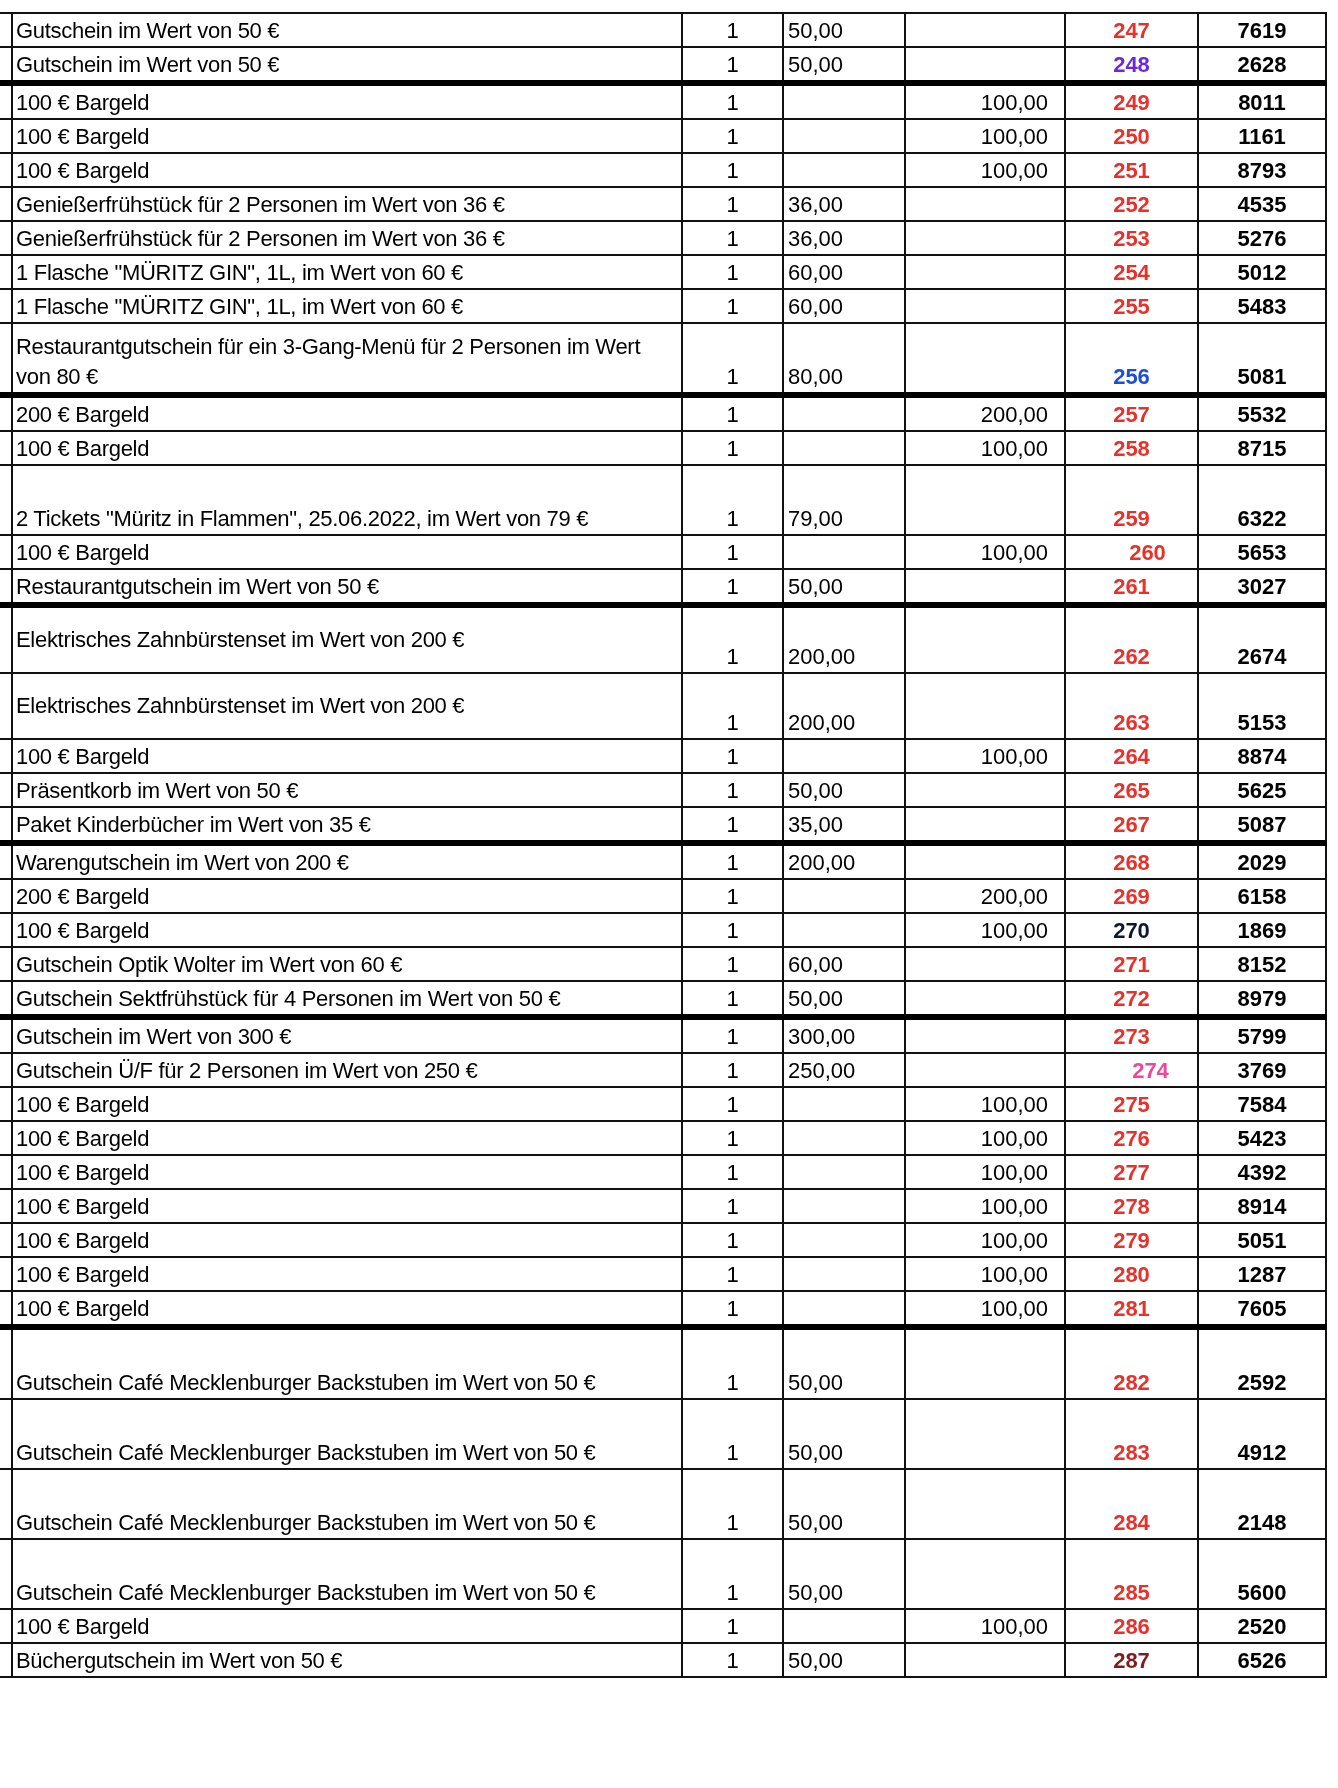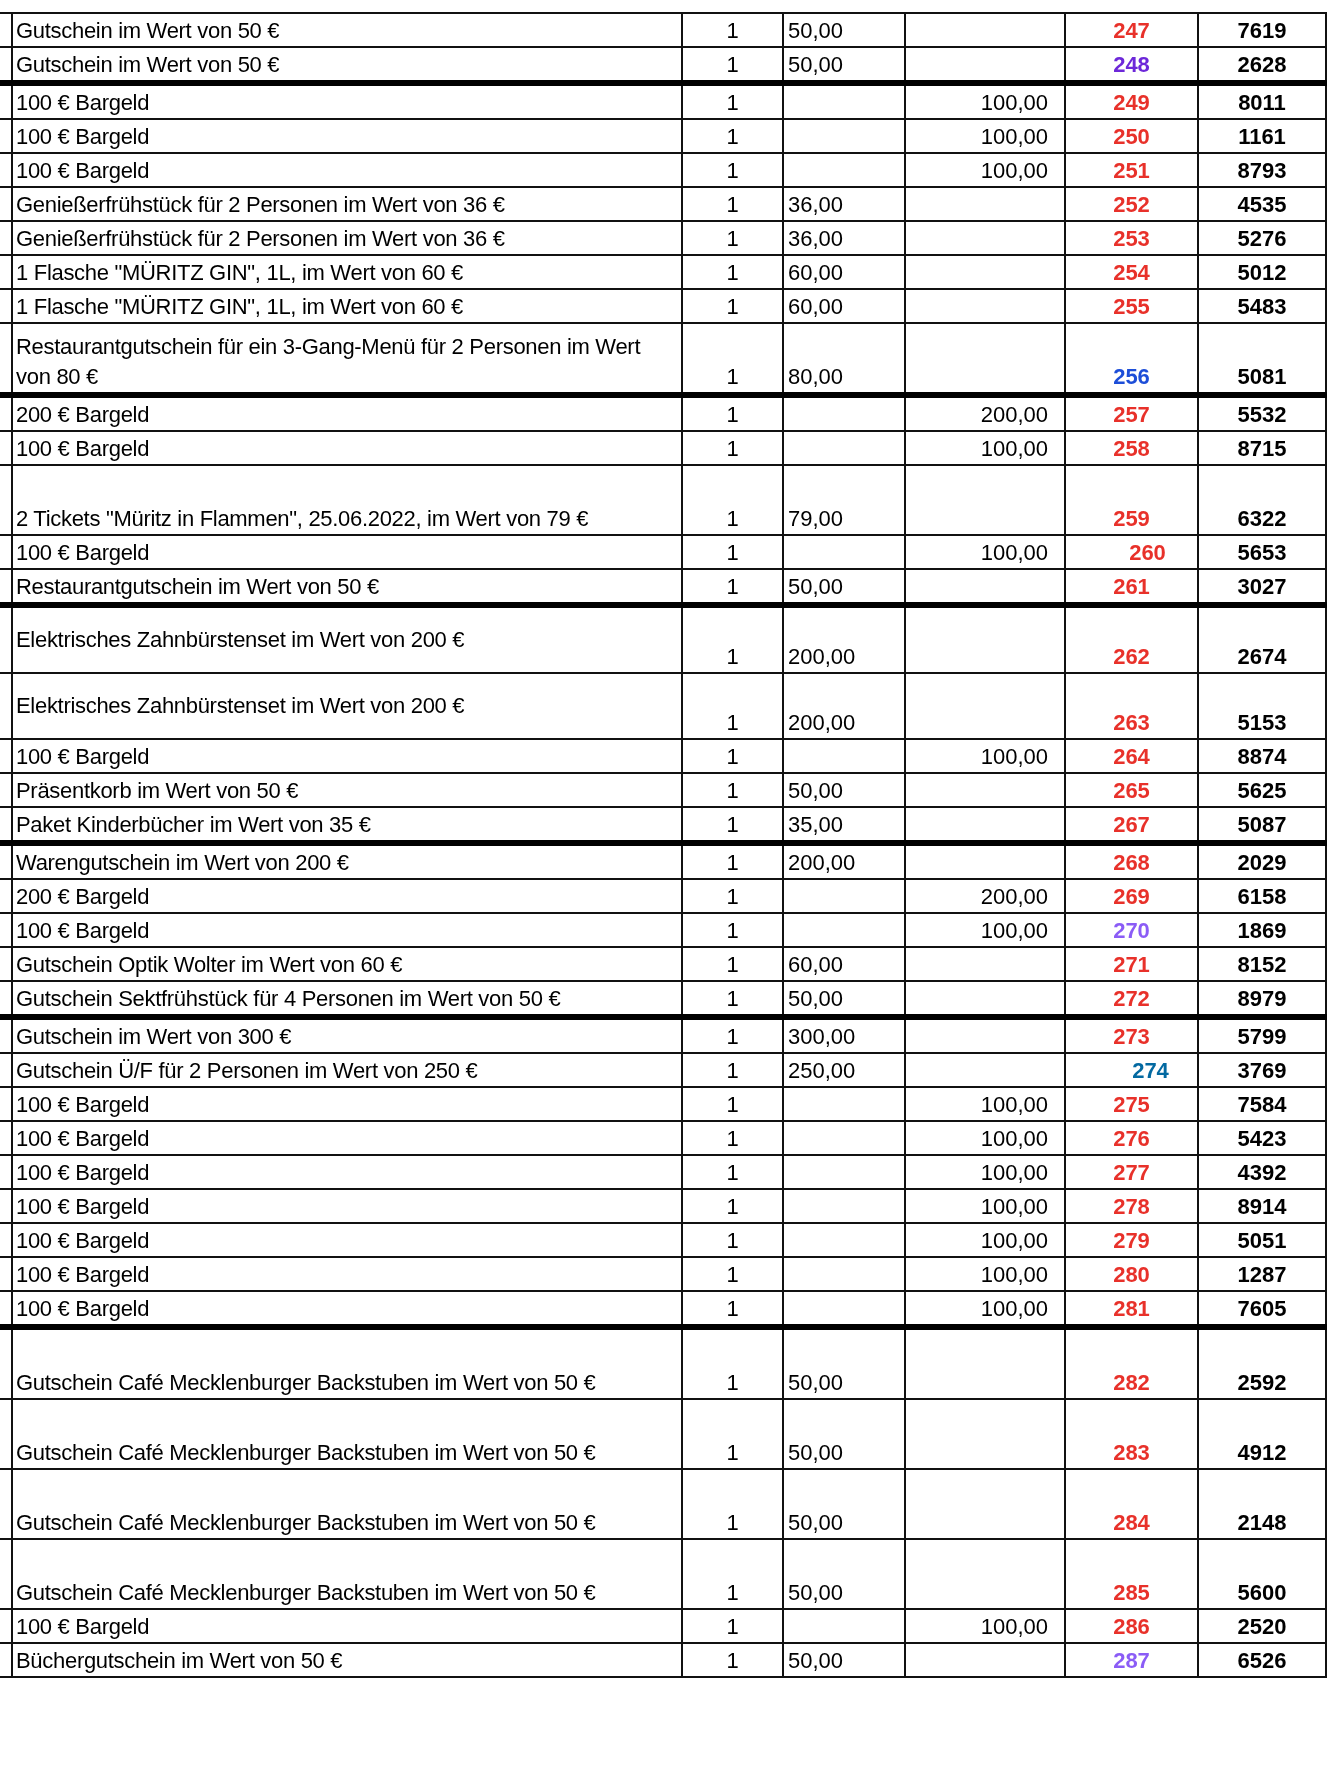"270" td.num { color: #8b5cf6 -> #0f172a }
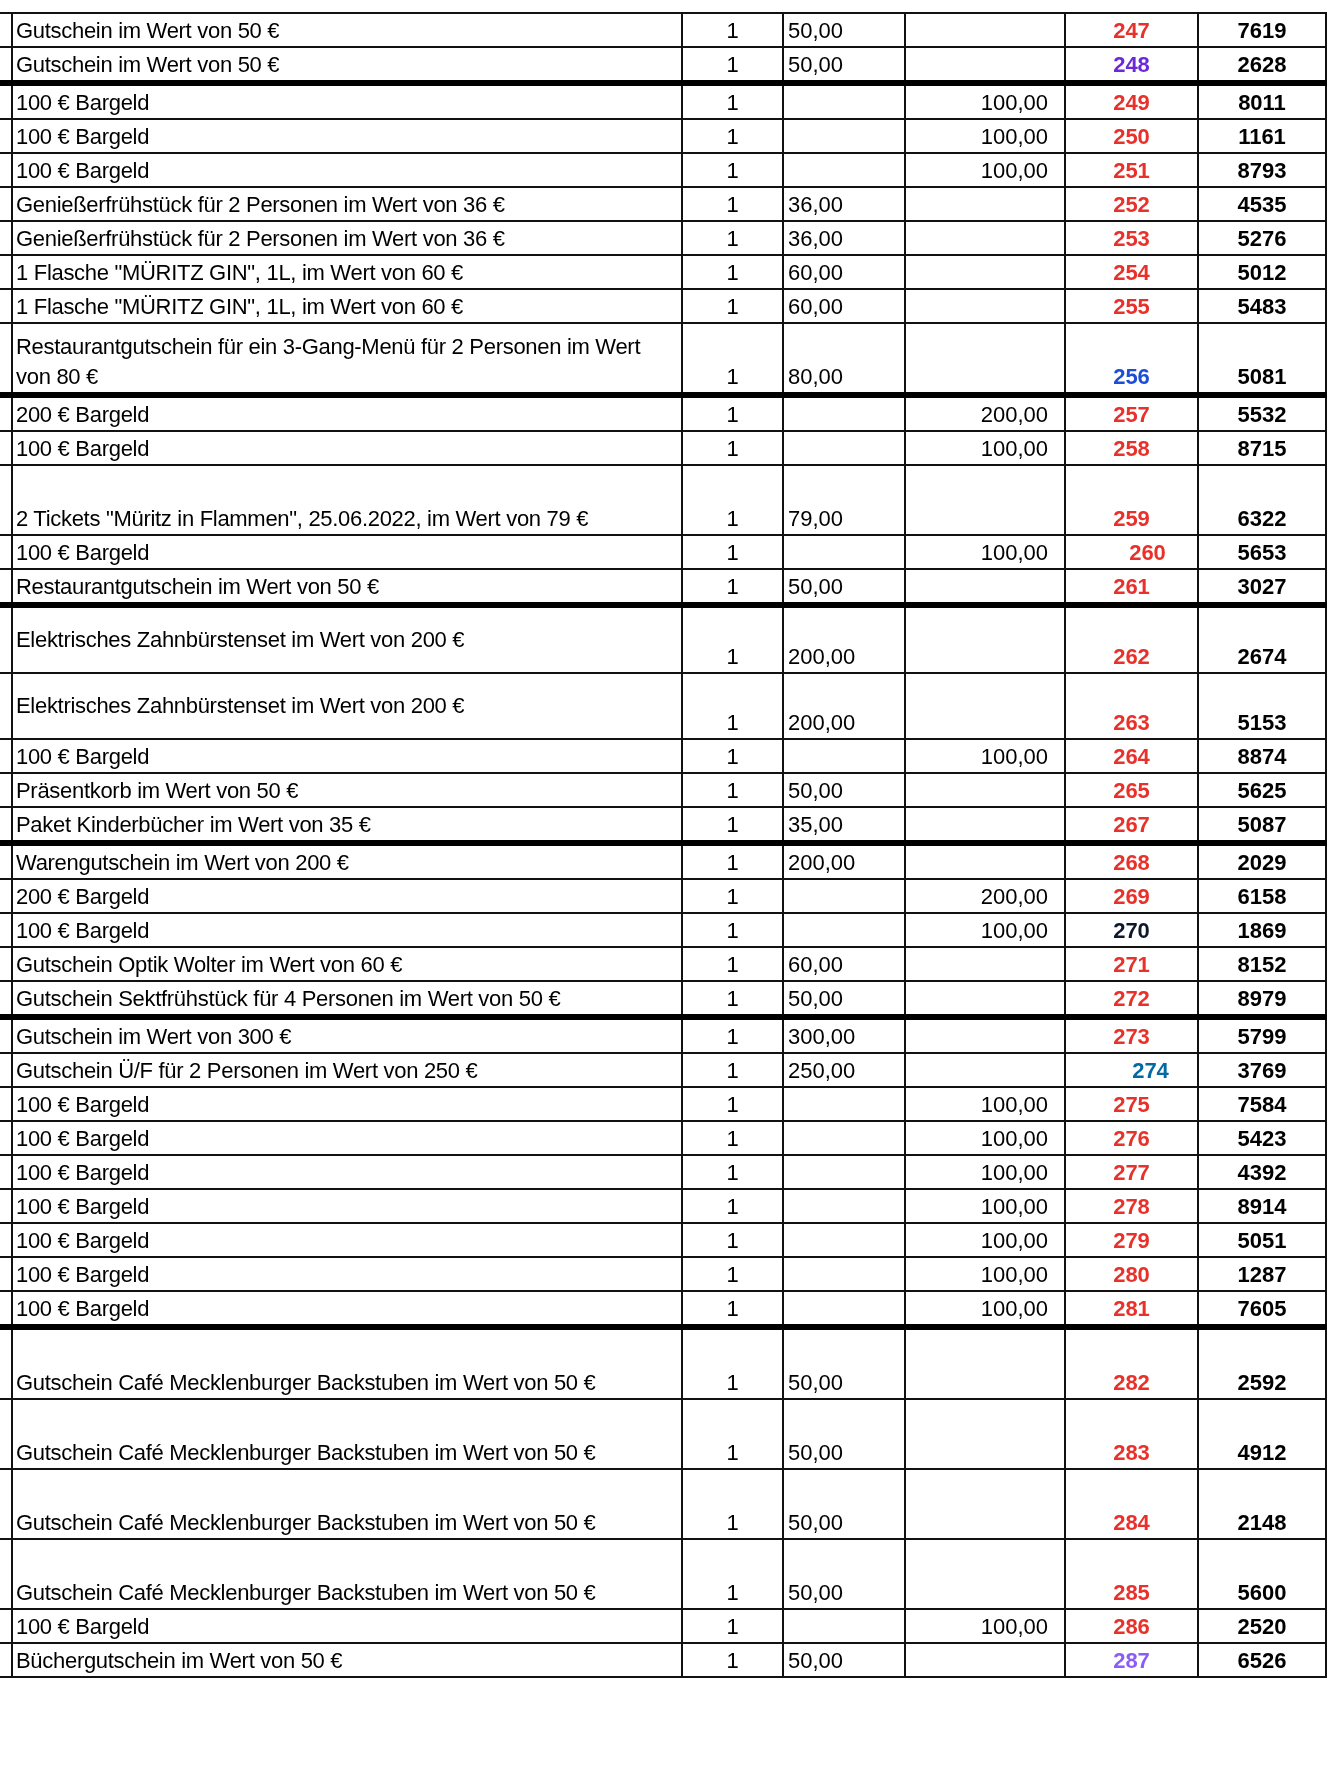"274" td.num { color: #0369a1 -> #ec4899 }
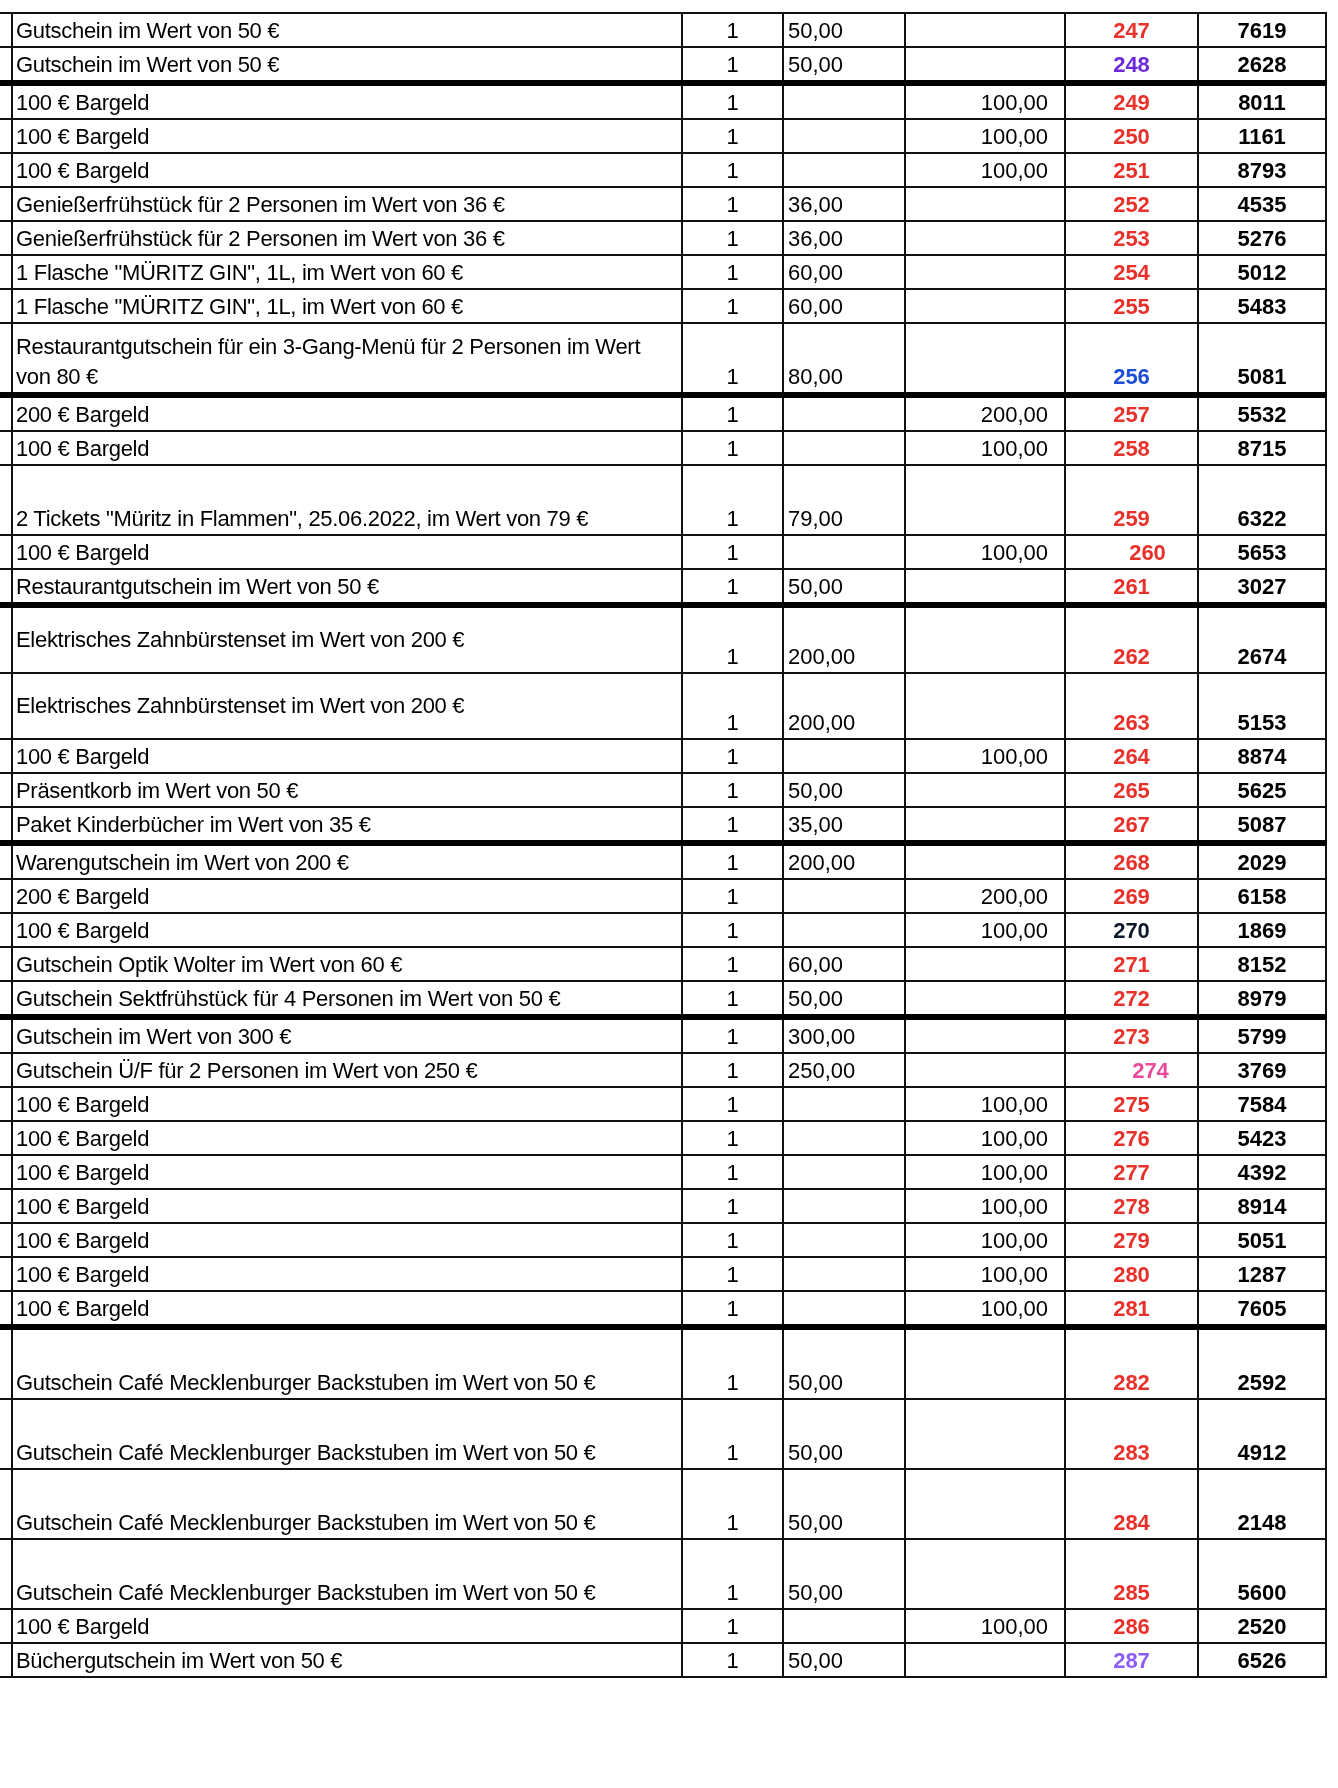"287" td.num { color: #8b5cf6 -> #7f1d1d }
